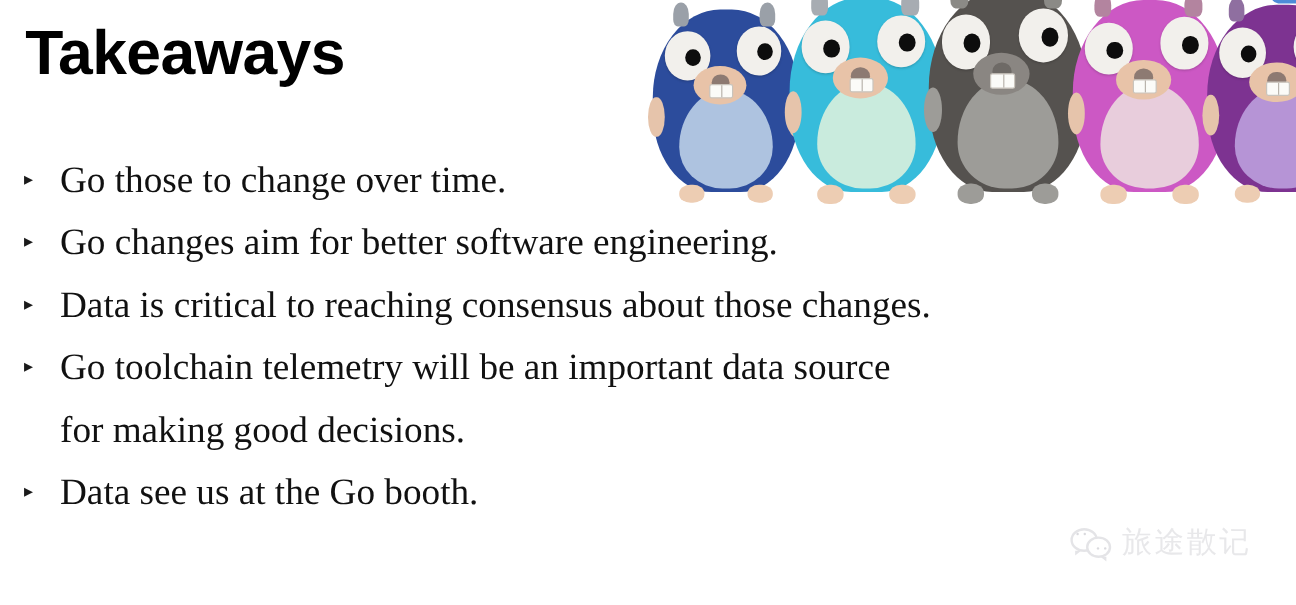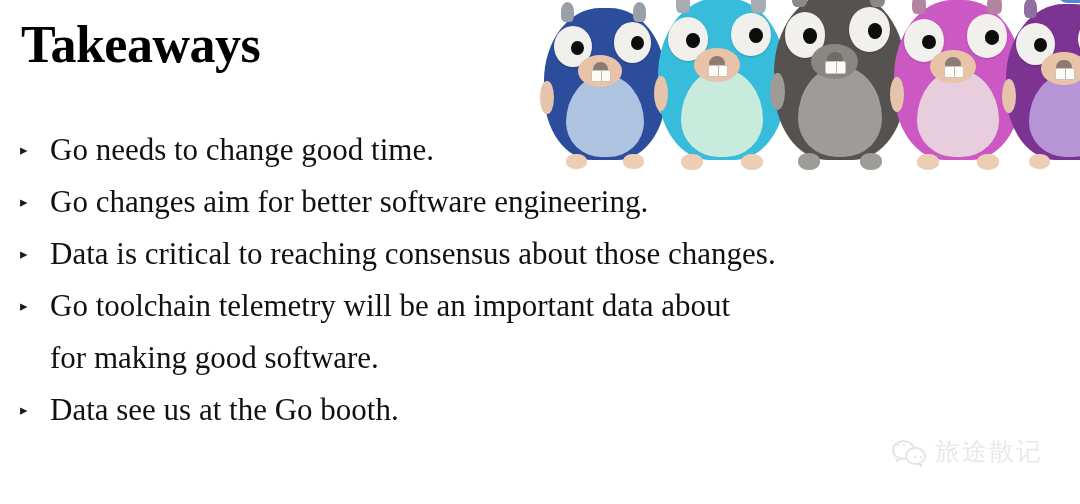"Takeaways" .slide-title { font-family: Liberation Serif, serif -> Liberation Sans, sans-serif }
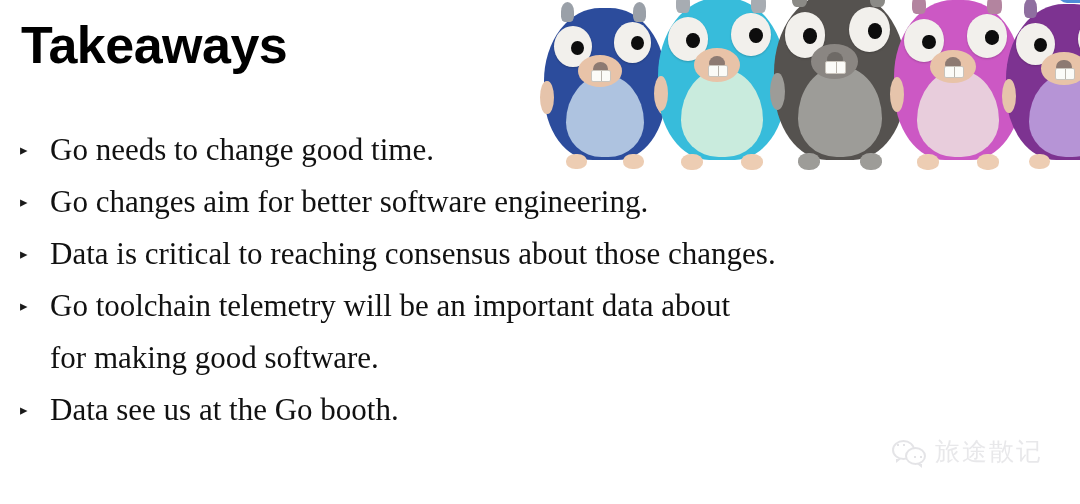"Go needs to change good" span.bullet-text { text: needs to change good -> those to change over }
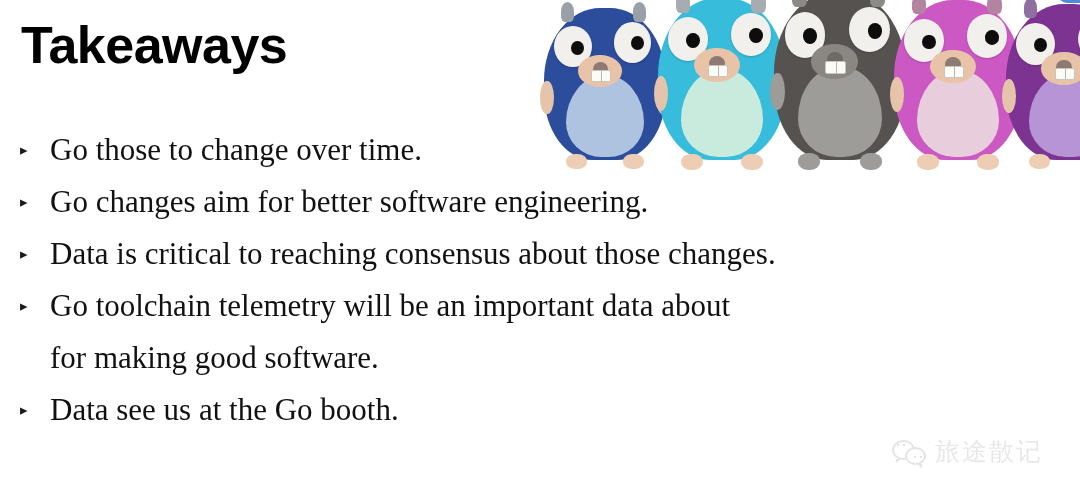"Go toolchain telemetry will be" span.bullet-text { text: about -> source }
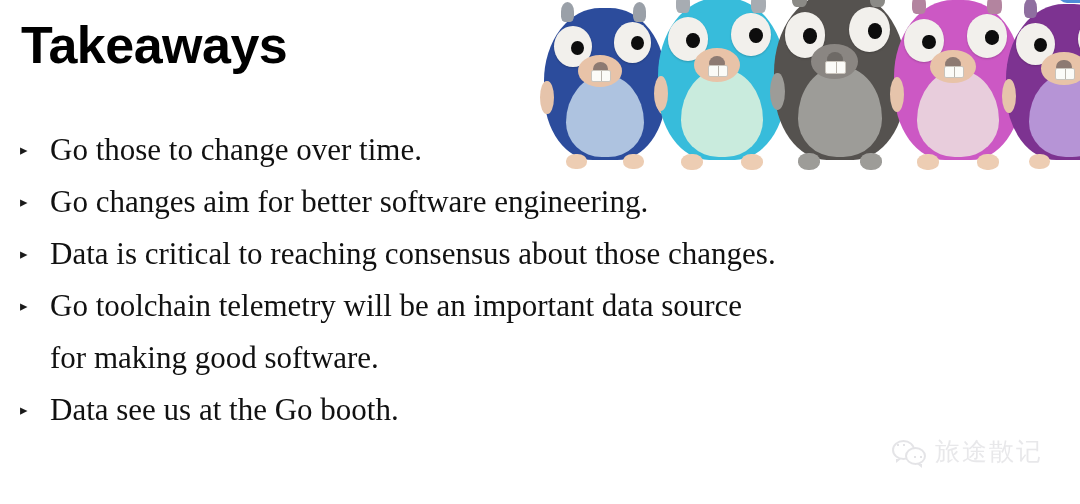"for making good software." span.bullet-subline { text: software -> decisions }
